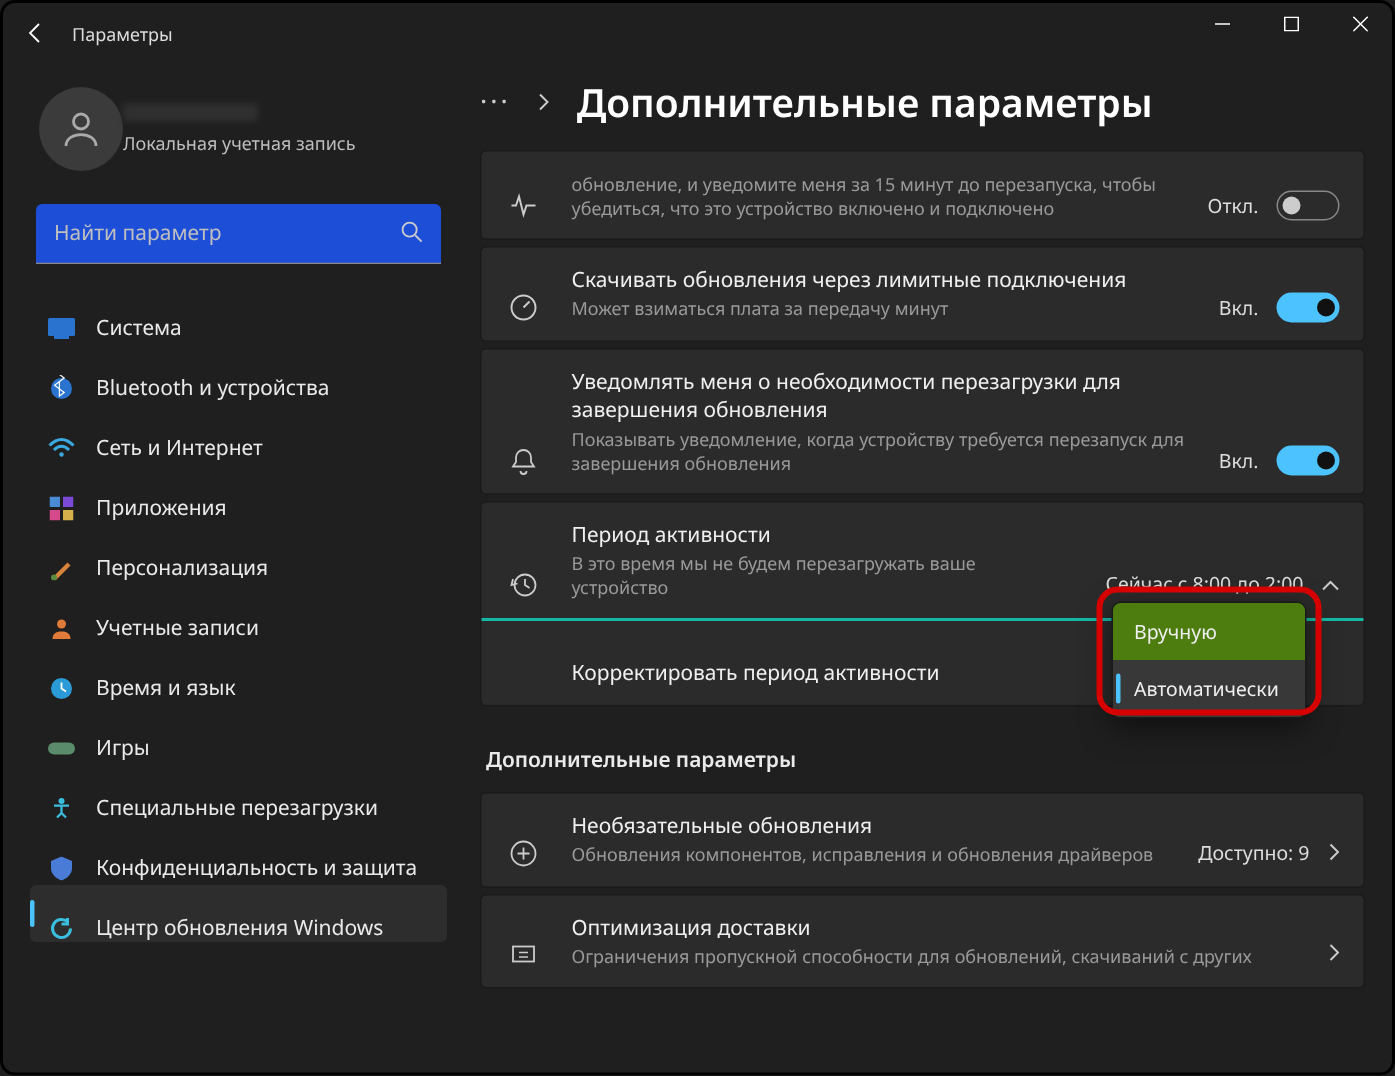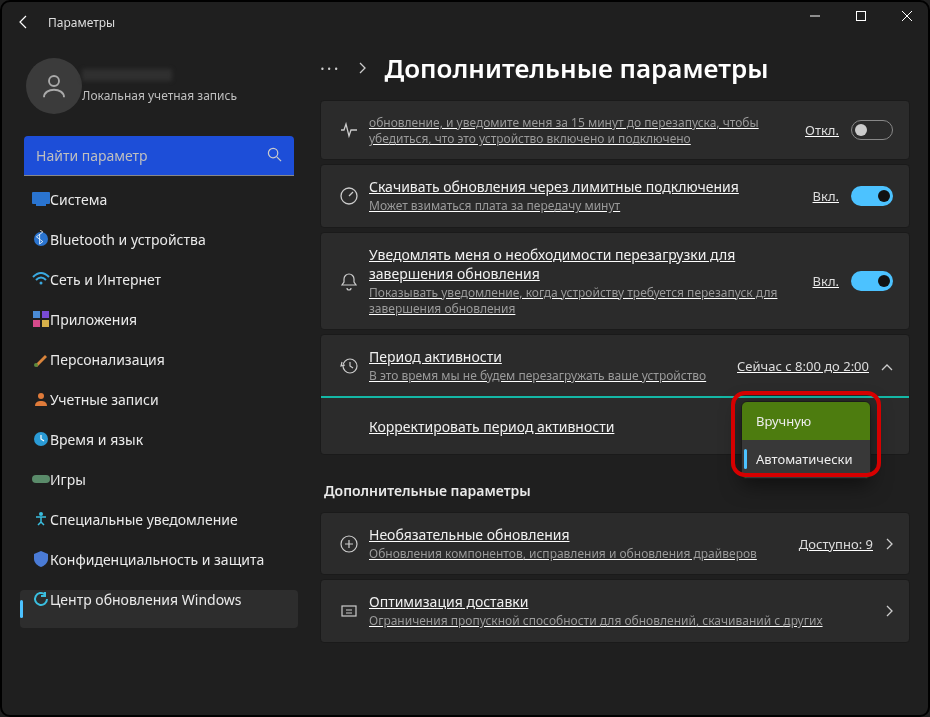"обновление, и уведомите меня за" .row { align-items: center -> flex-end; gap: 8px -> 20px; text-decoration: underline -> none }
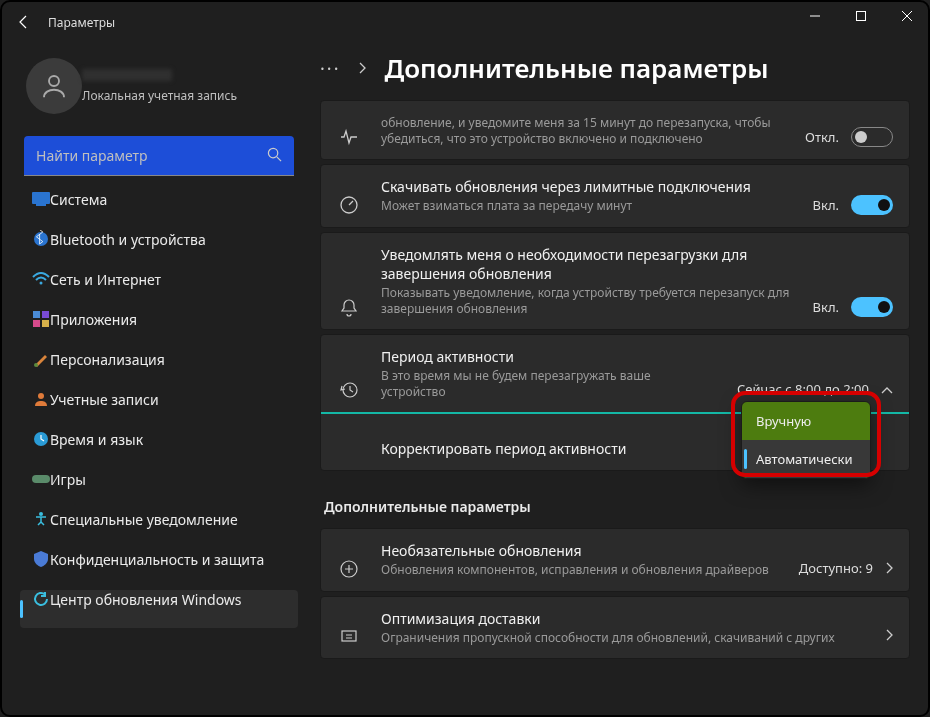"Система" .nav-item { align-items: flex-start -> flex-end; gap: none -> 14px }
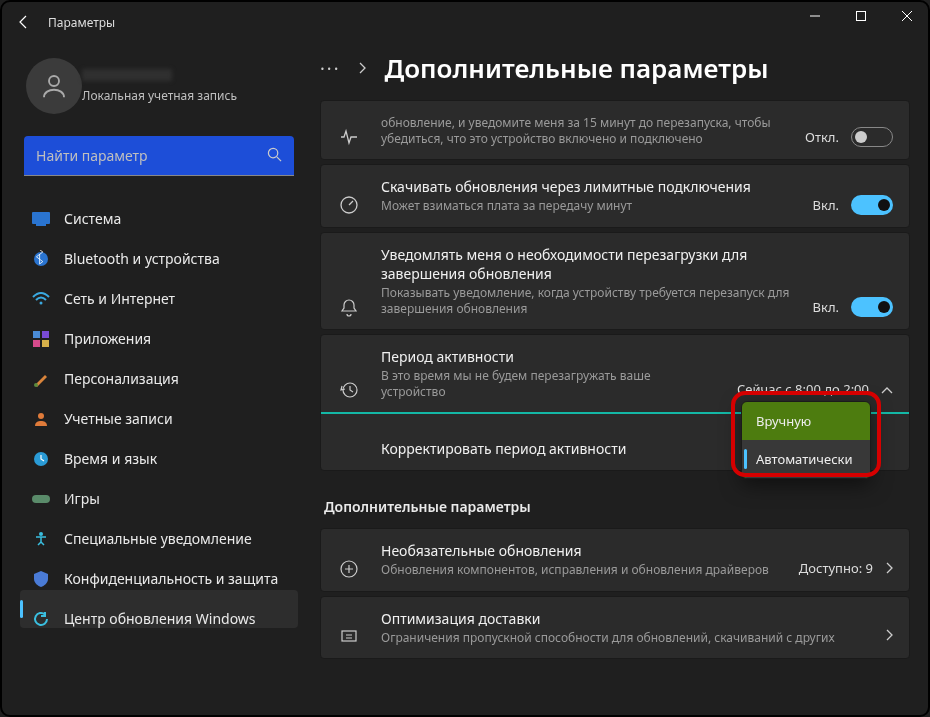"Специальные уведомление" span { text: уведомление -> перезагрузки }
